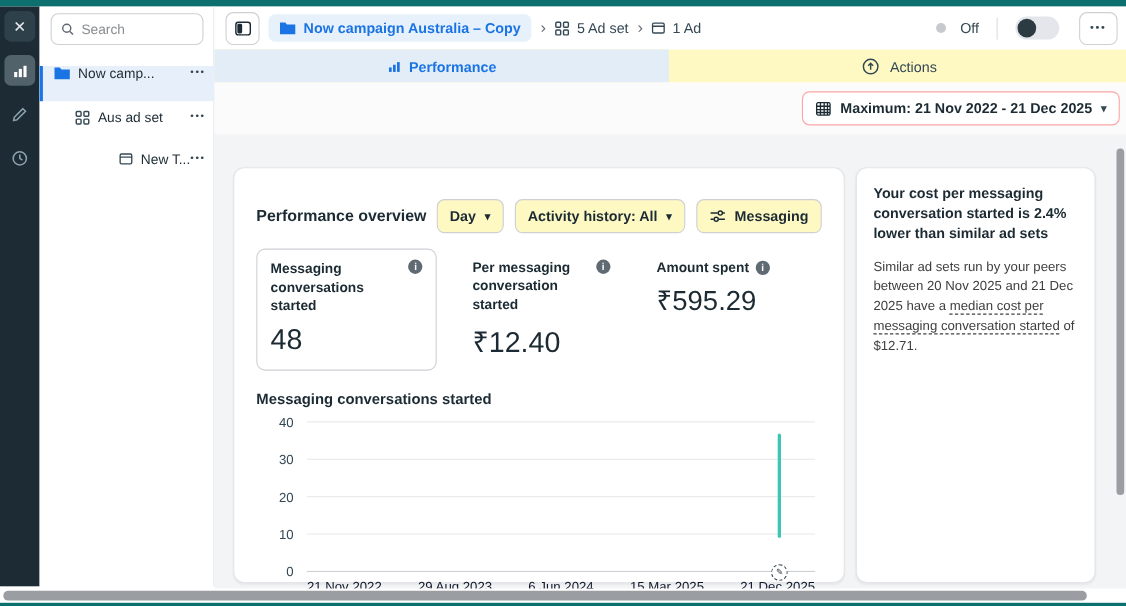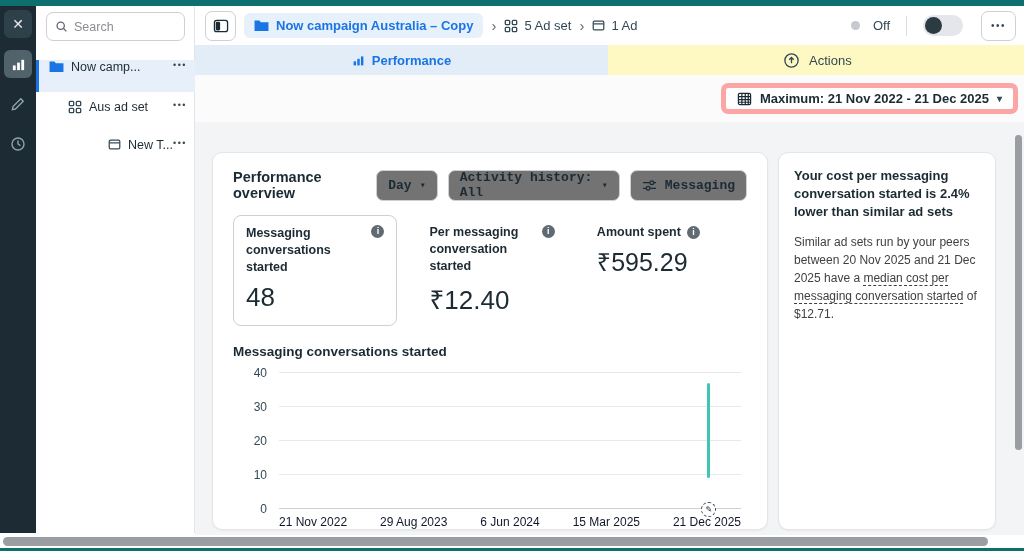"Maximum: 21 Nov 2022 -" .date-btn { border: 5px solid #fca5a5 -> 1px solid #fca5a5 }
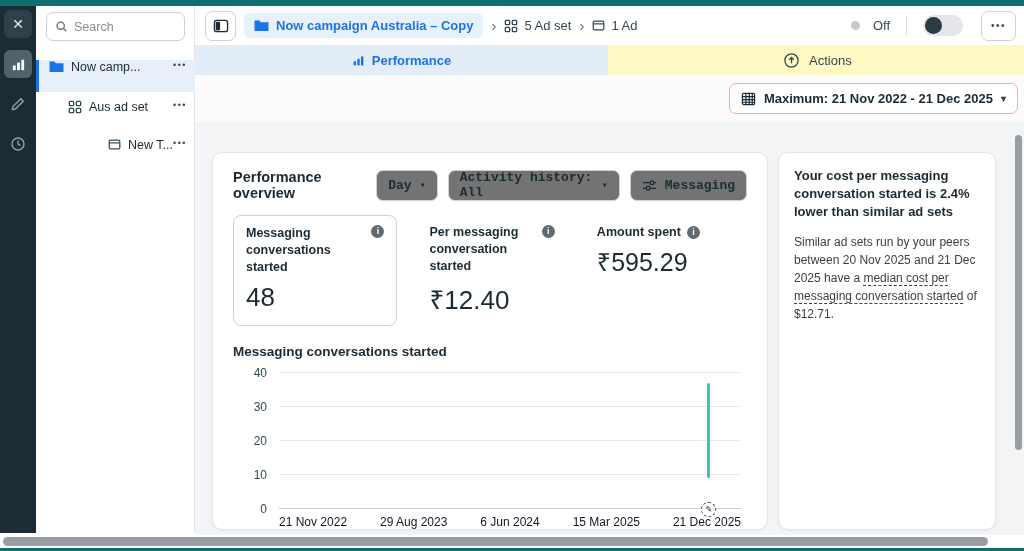"Performance overview" .overview-card { padding: 16px 20px -> 28px 20px }
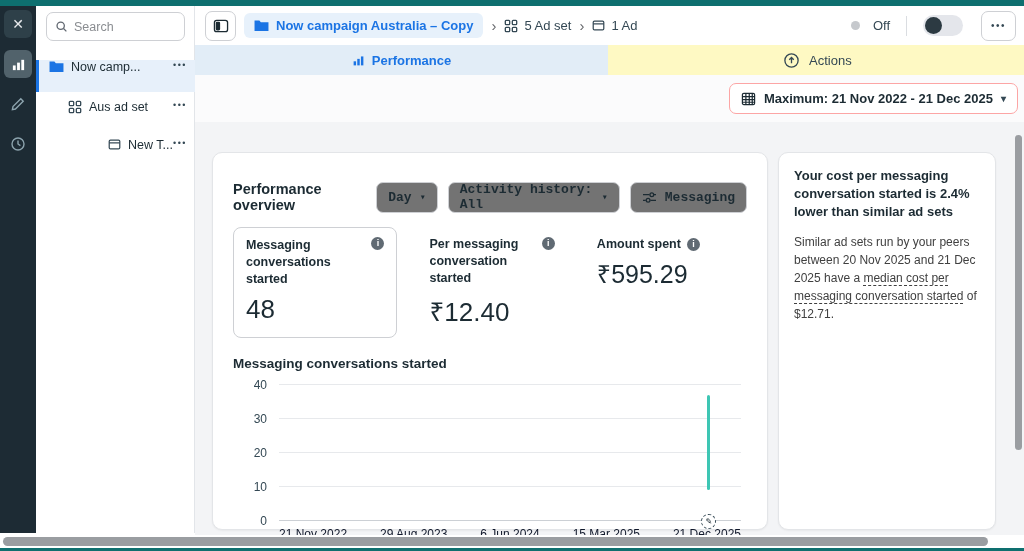"Day" .chip { background: #737373 -> #fef9c3; font-family: Liberation Mono, monospace -> none }
